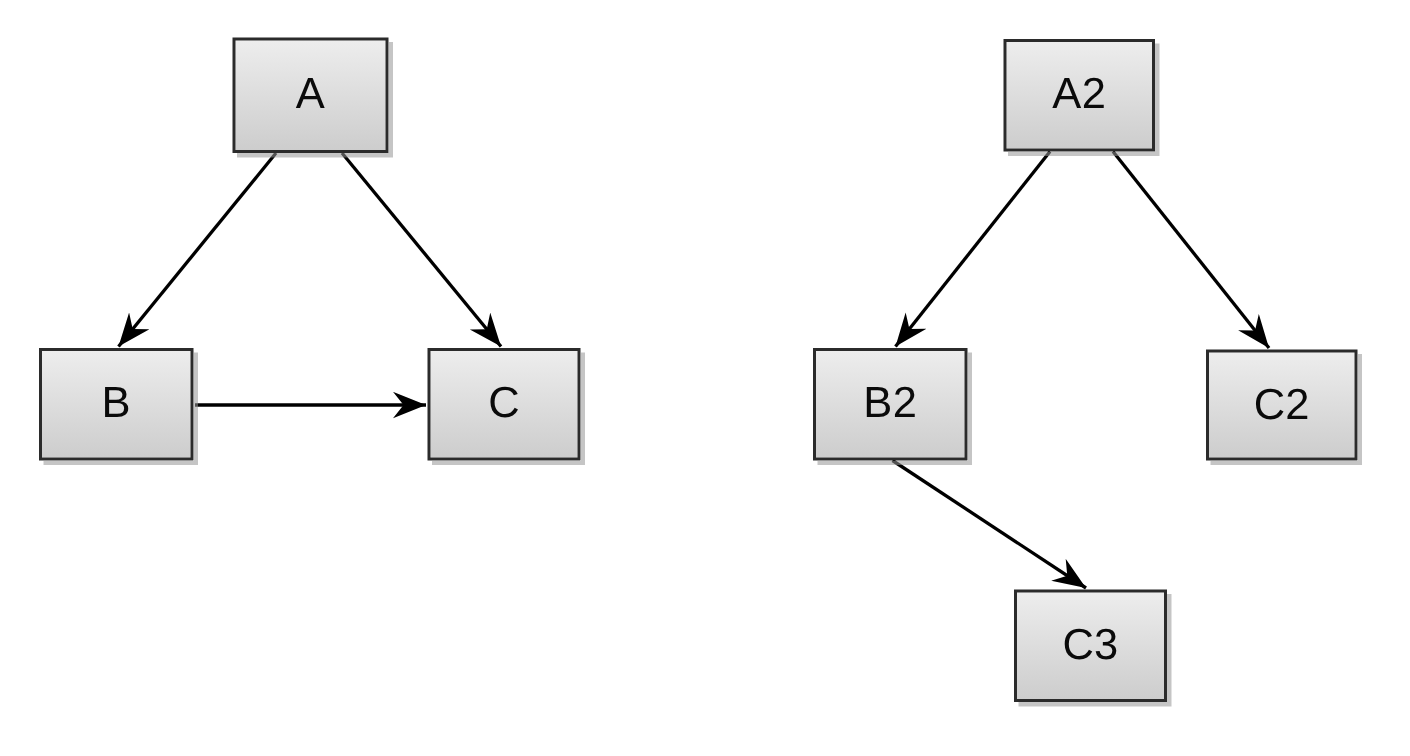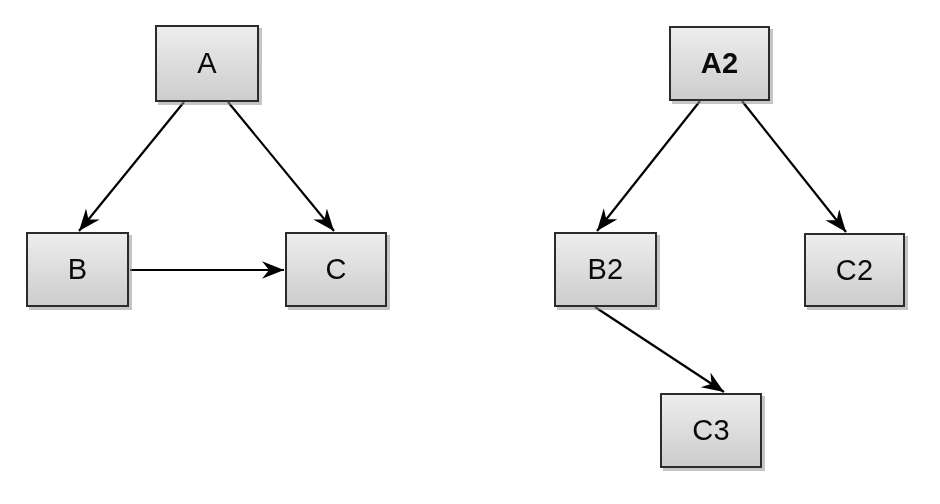"A2" div.node { font-weight: bold -> none }
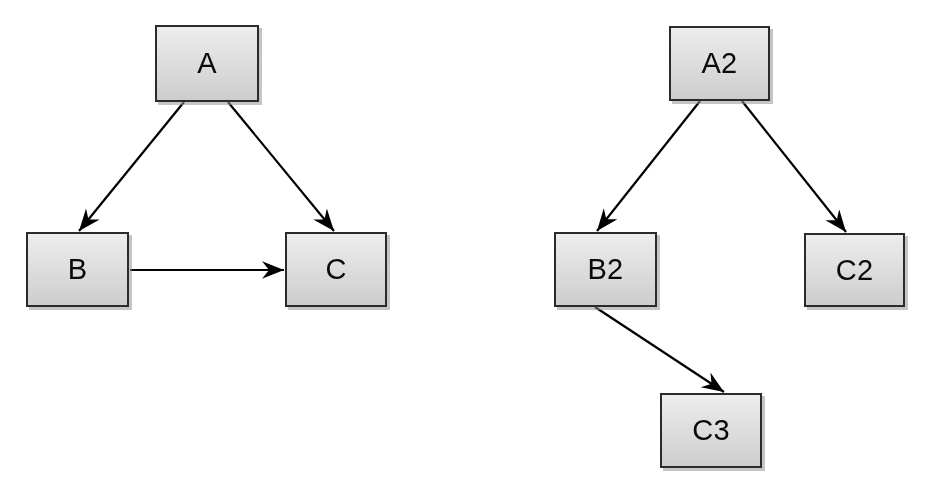"B2" div.node { margin-left: 12px -> none }
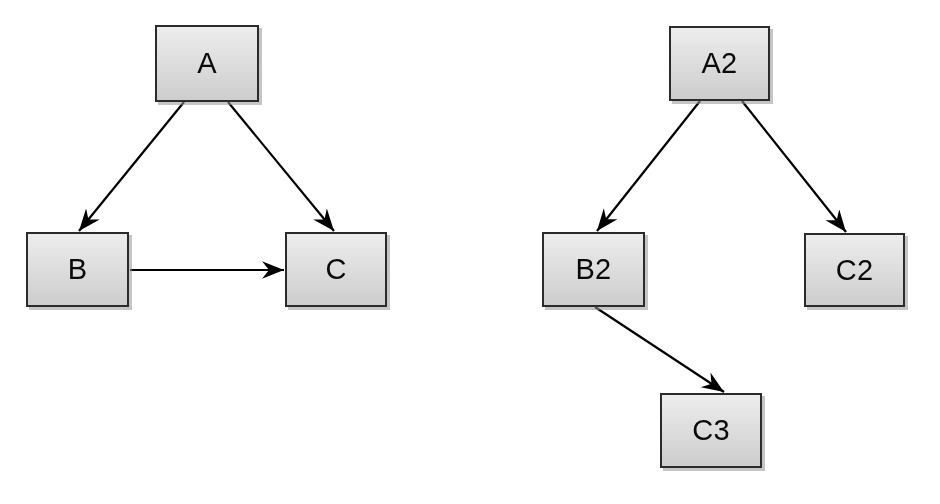"C3" div.node { left: 660px -> 676px }
